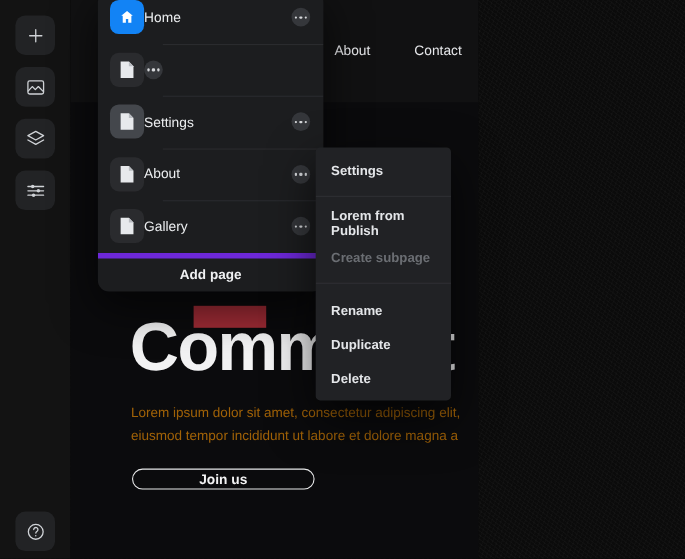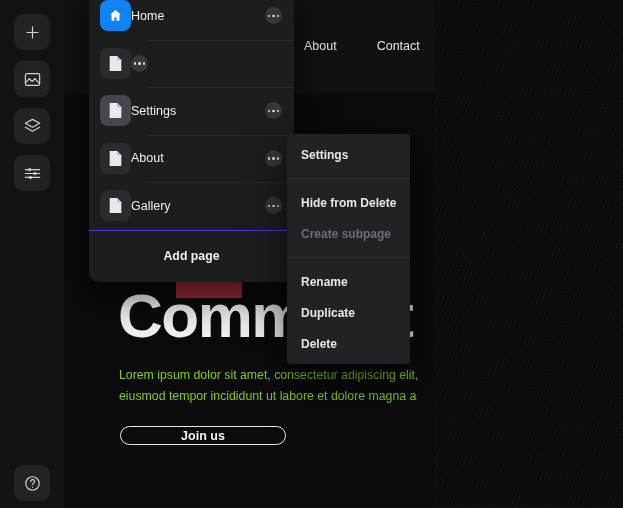"Hide from Delete" div.ctx-item { text: Hide from Delete -> Lorem from Publish }
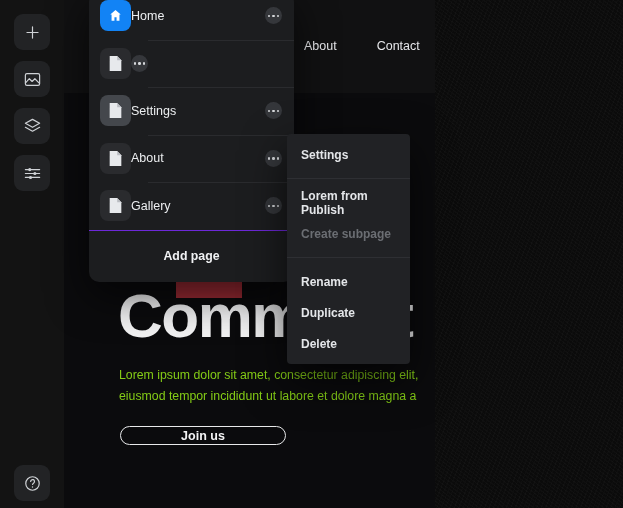"Add page" .panel-footer { border-top: 1px solid #6d28d9 -> 5px solid #6d28d9; height: 52px -> 35px }
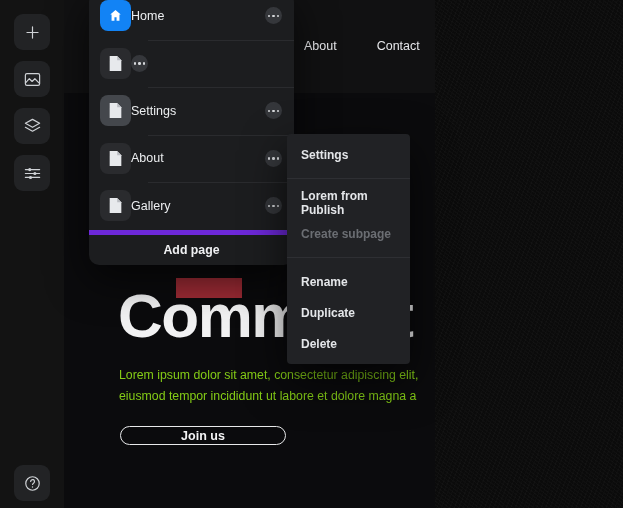"Lorem ipsum dolor sit amet," .hero-body { color: #84cc16 -> #a16207 }
